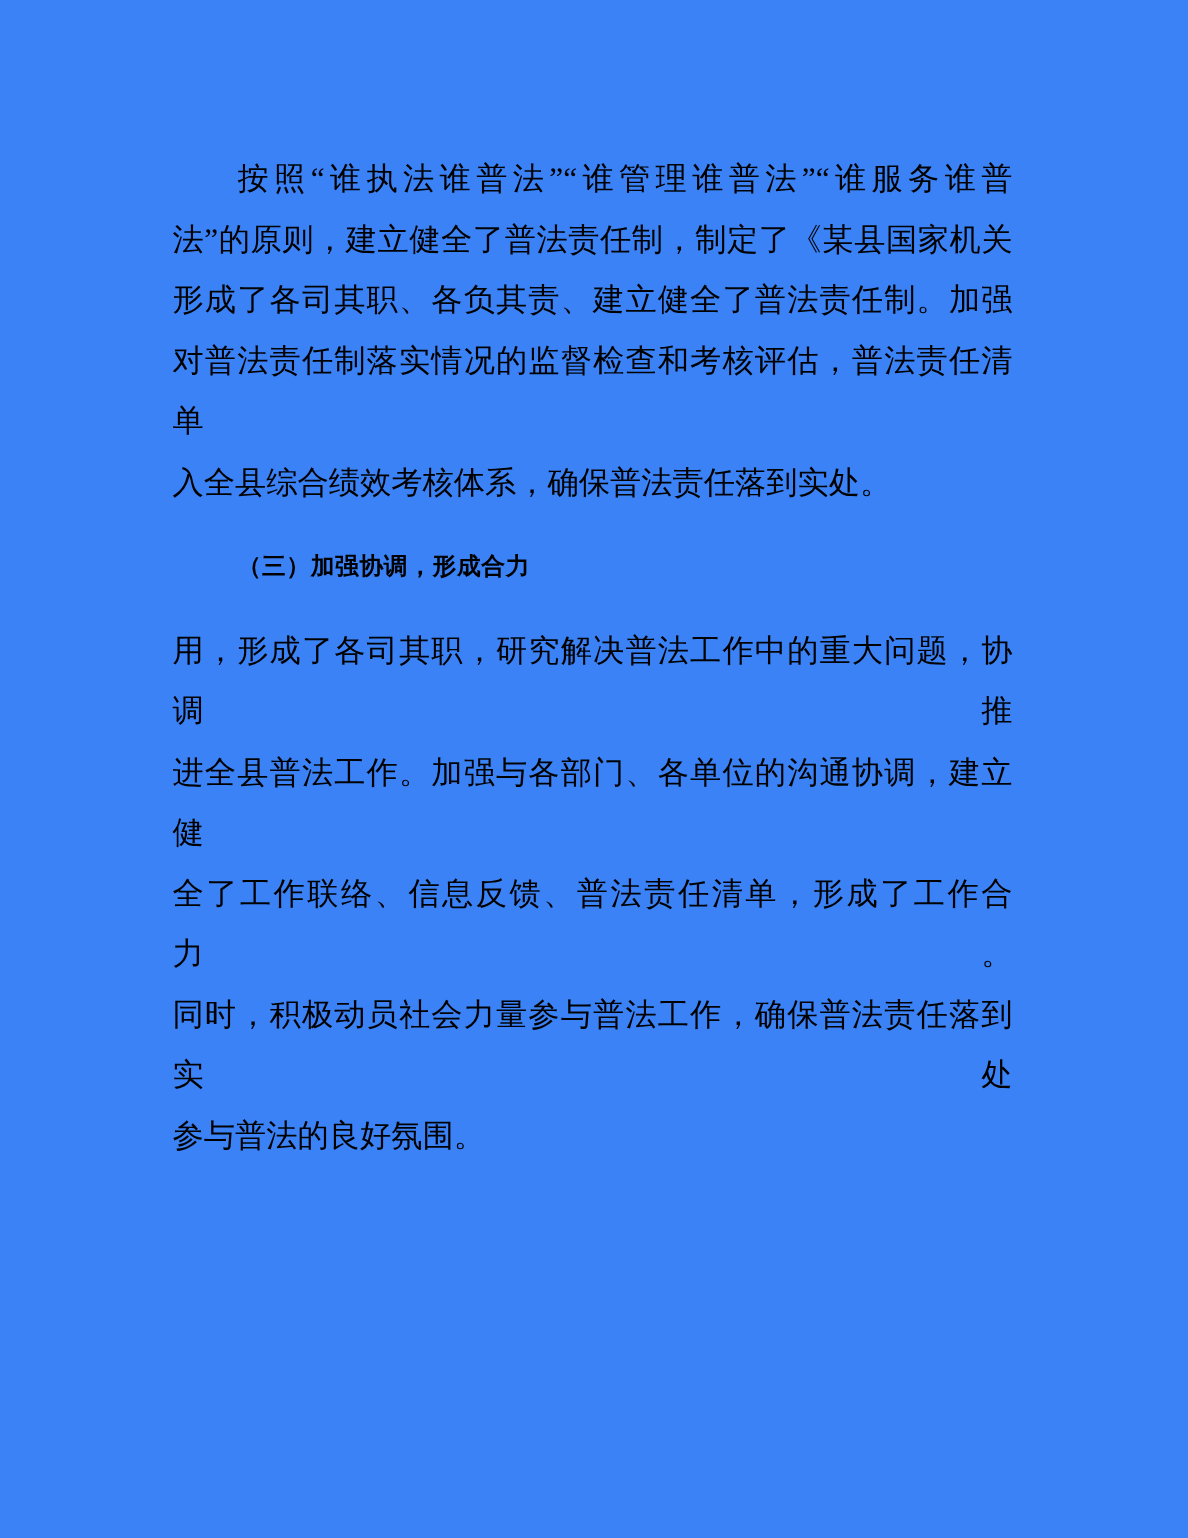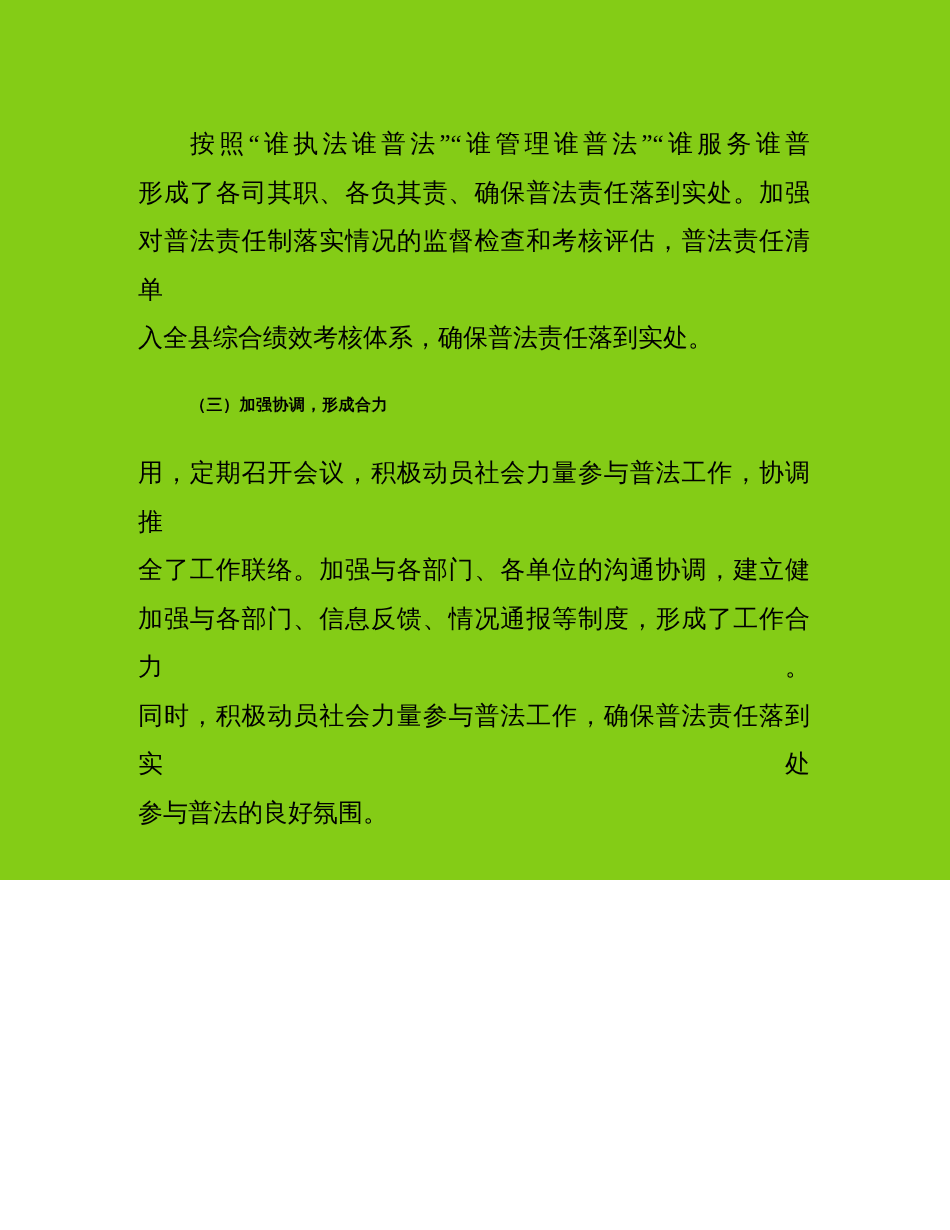"按照“谁执法谁普法”“谁管理谁普法”“谁服务谁普" .page { background: #84cc16 -> #3b82f6; height: 880px -> 1230px }
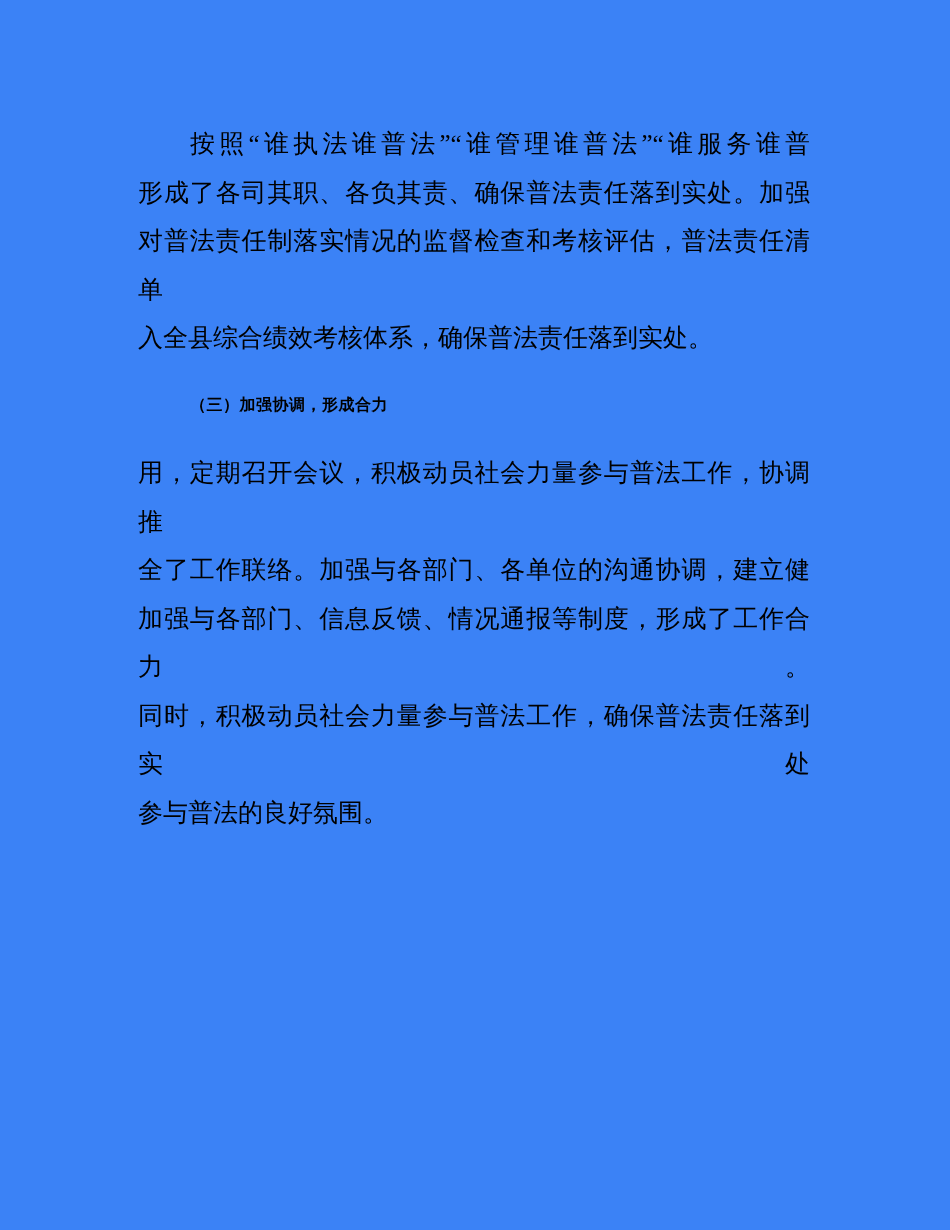"法”的原则，建立健全了普法责任制，制定了《某县国家机关" p.line { html: none -> <p>法”的原则，建立健全了普法责任制，制定了《某县国家机关</p> }
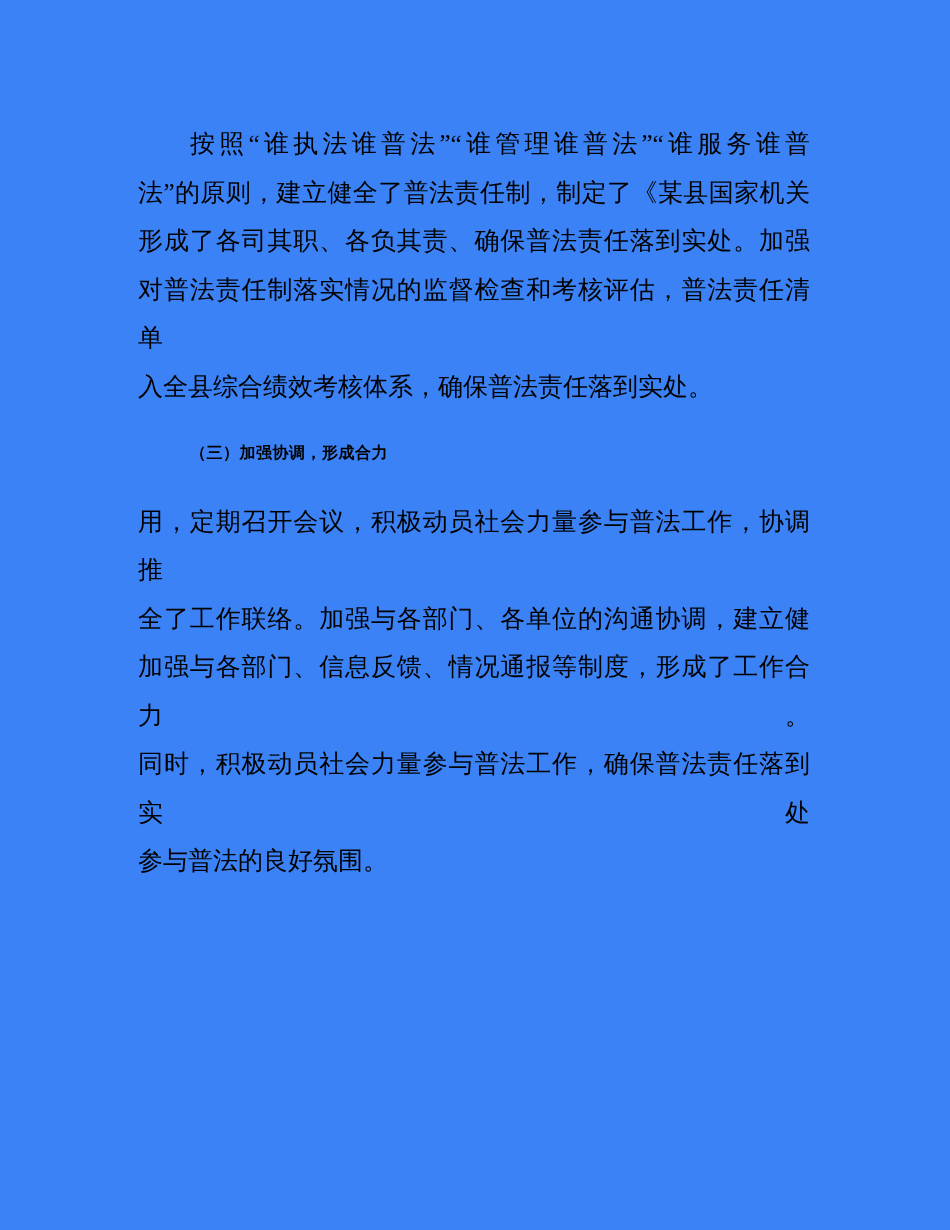"形成了各司其职、各负其责、确保普法责任落到实处。加强" p.line { text: 确保普法责任落到实处 -> 建立健全了普法责任制 }
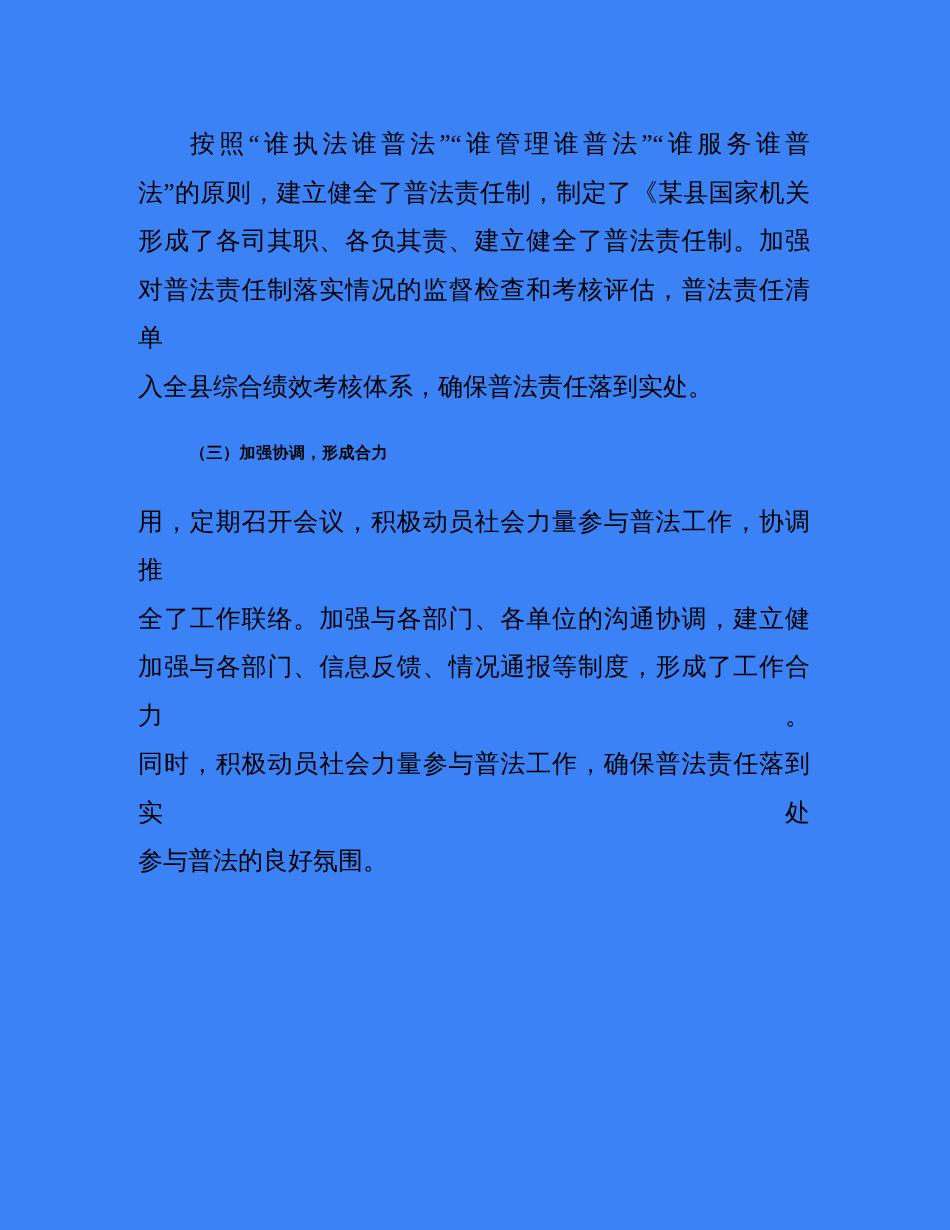"（三）加强协调，形成合力" .heading { font-family: Liberation Mono, monospace -> Liberation Sans, sans-serif; font-size: 16px -> 19px }
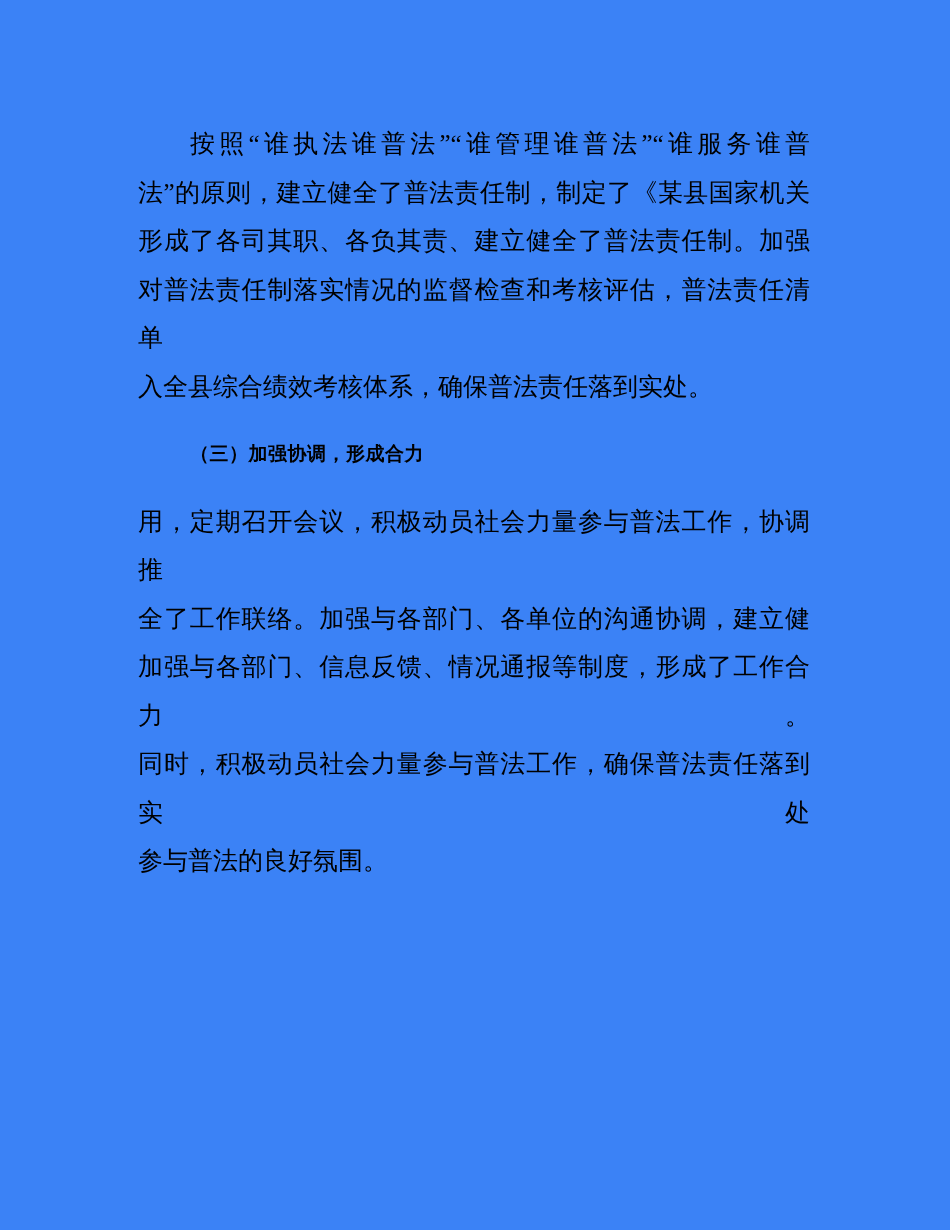"用，定期召开会议，积极动员社会力量参与普法工作，协调推" p.line { text: 定期召开会议，积极动员社会力量参与普法工作 -> 形成了各司其职，研究解决普法工作中的重大问题 }
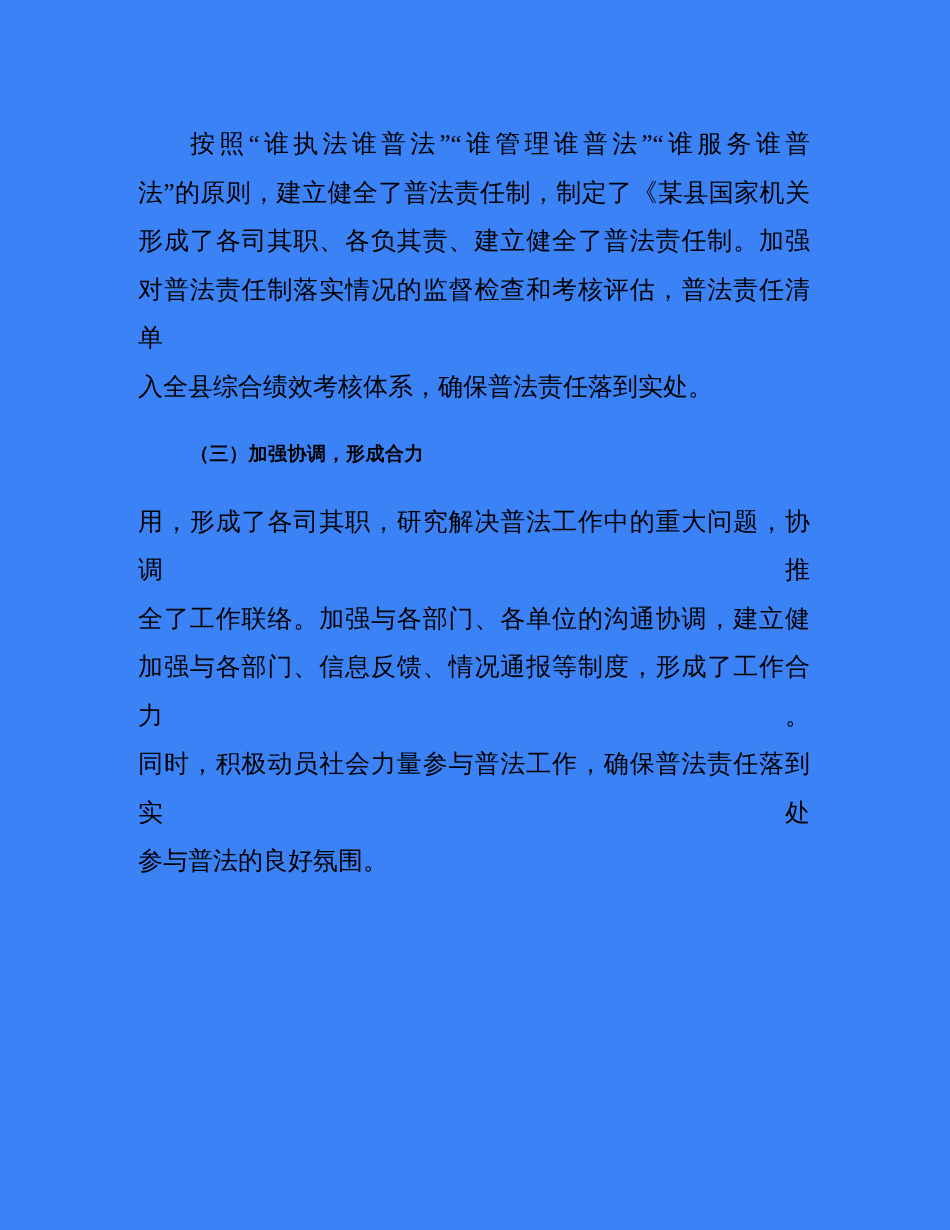"全了工作联络。加强与各部门、各单位的沟通协调，建立健" p.line { text: 全了工作联络 -> 进全县普法工作 }
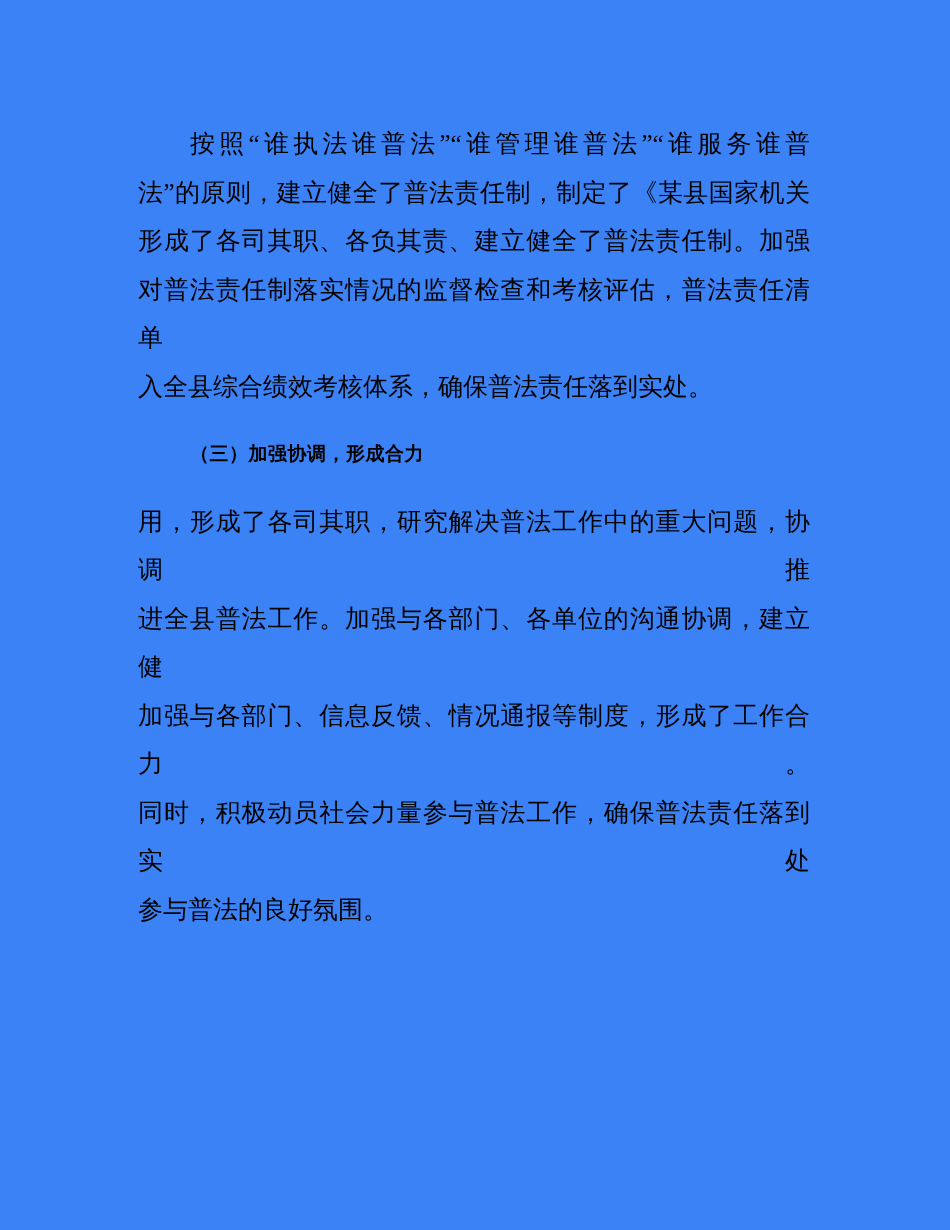"加强与各部门、信息反馈、情况通报等制度，形成了工作合力。" p.line { text: 加强与各部门、信息反馈、情况通报等制度 -> 全了工作联络、信息反馈、普法责任清单 }
